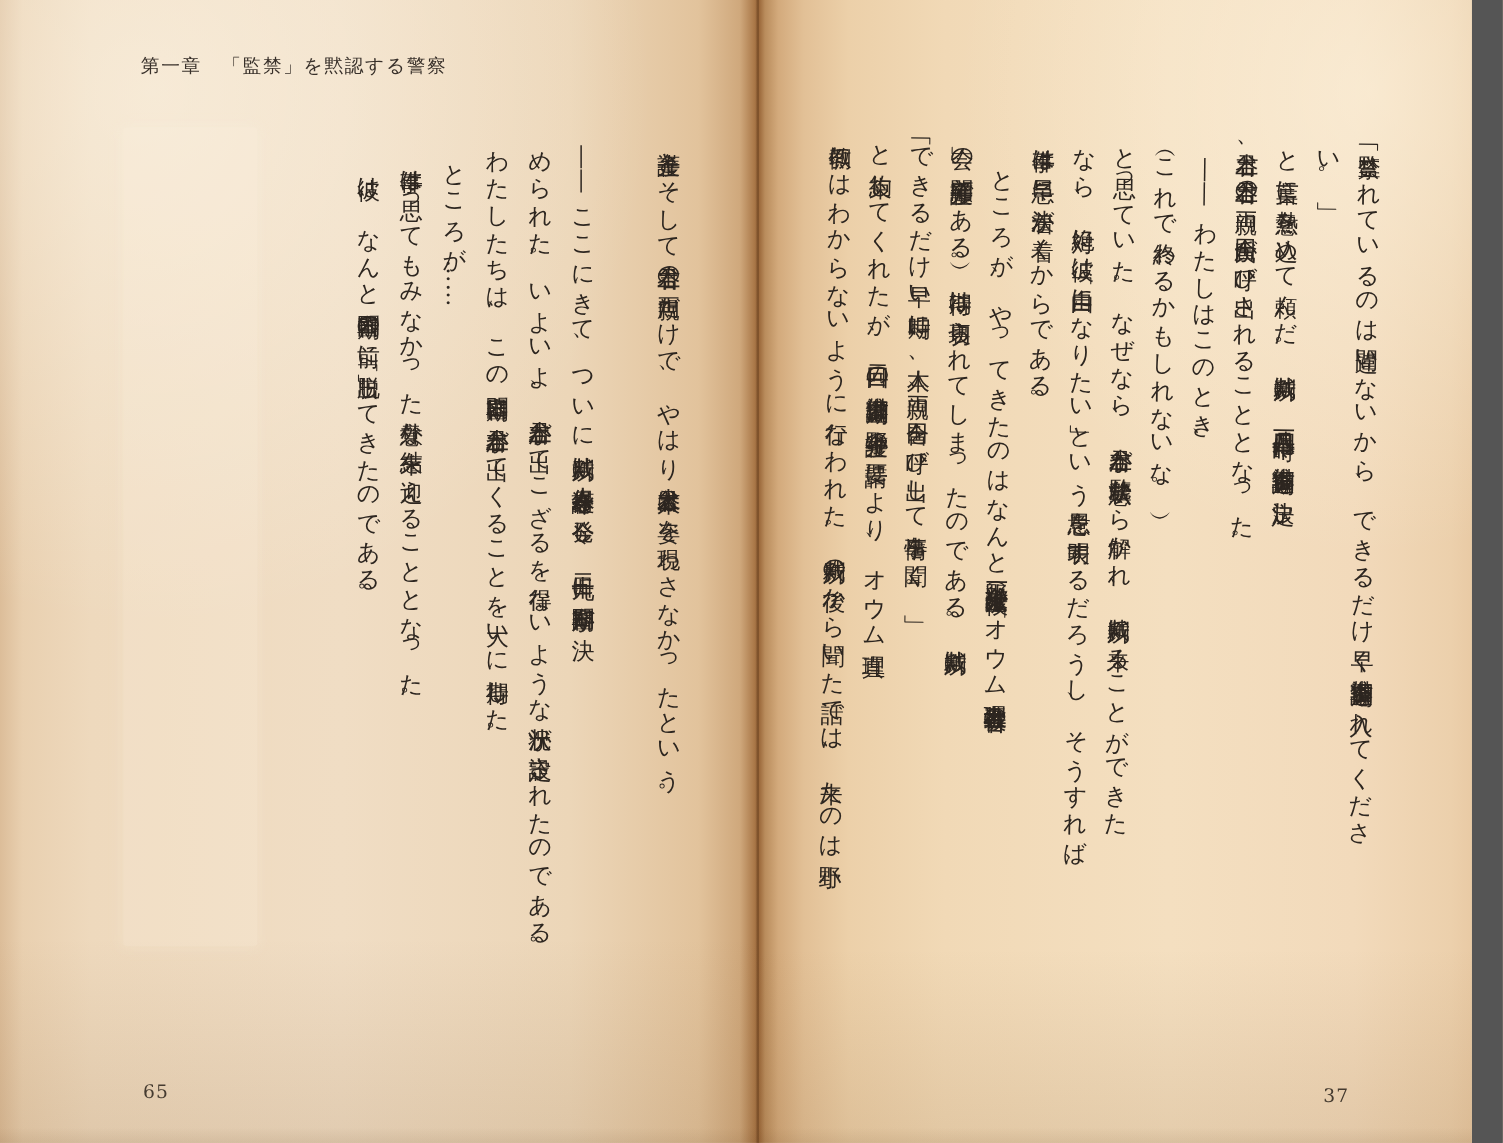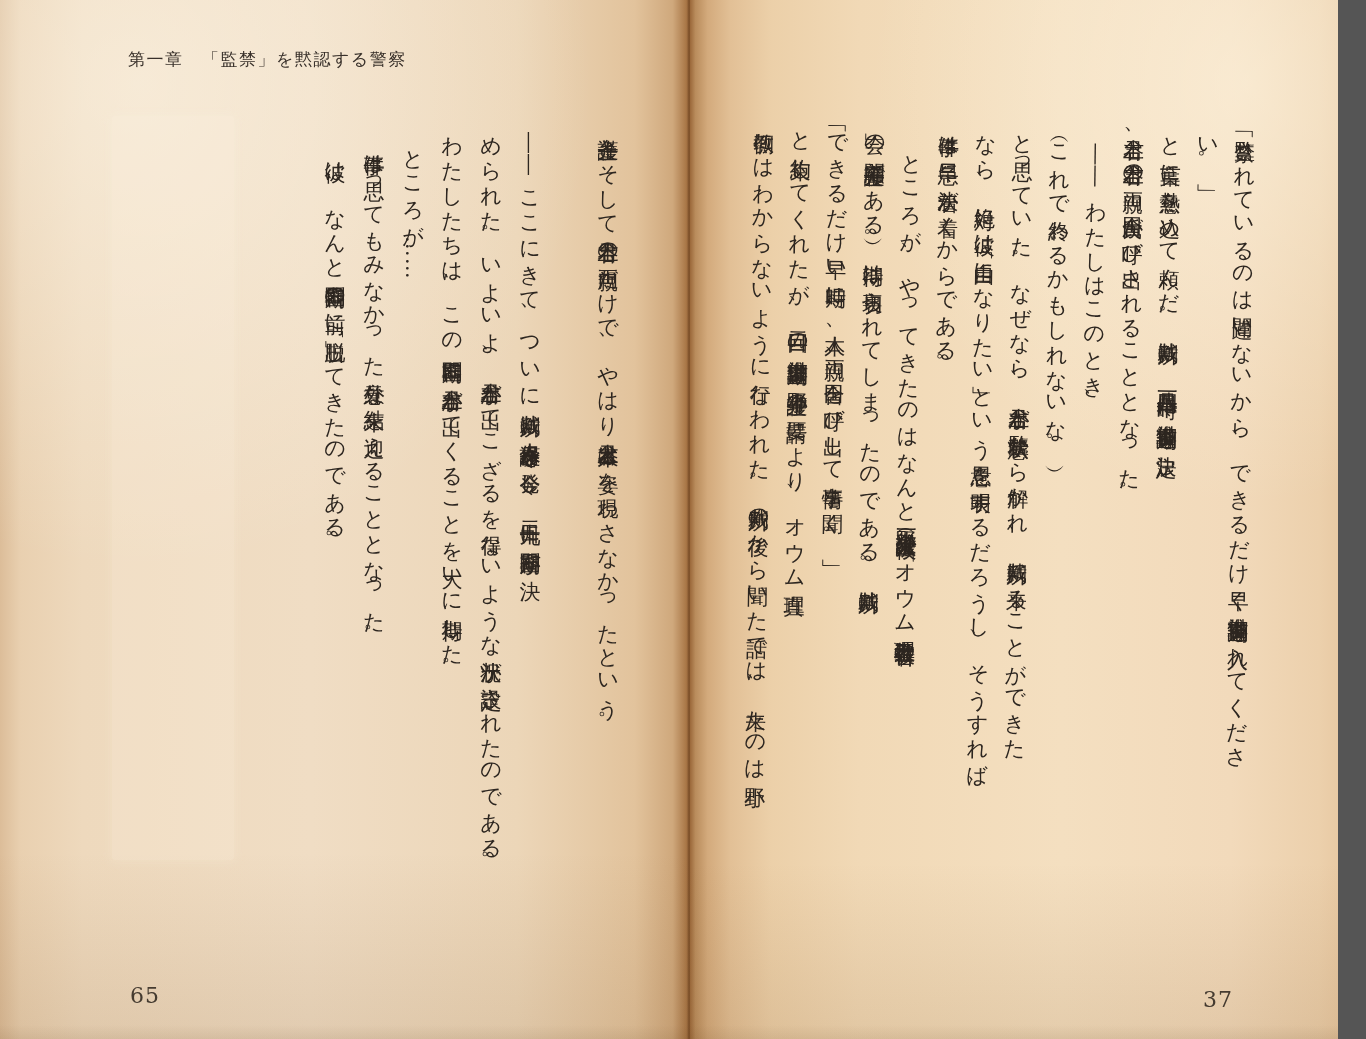"65" .page-number { font-size: 22px -> 17px }
